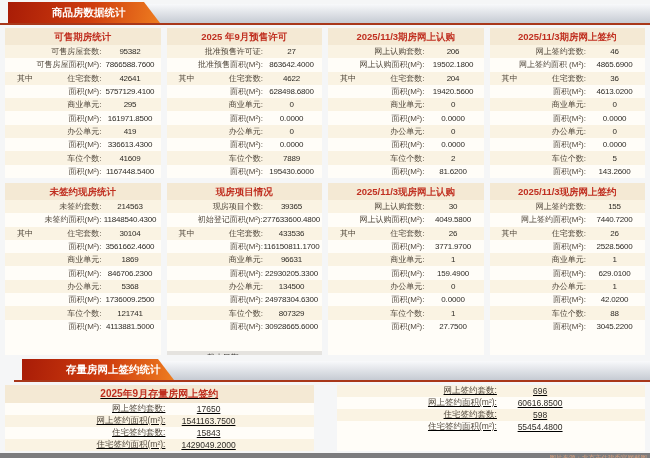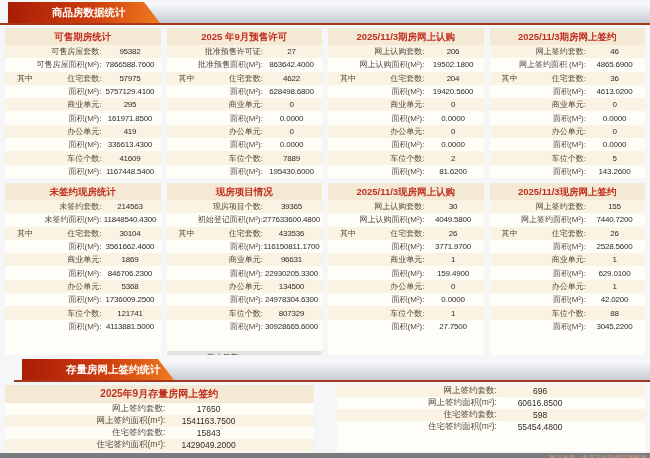"57975" span.val { text: 57975 -> 42641 }
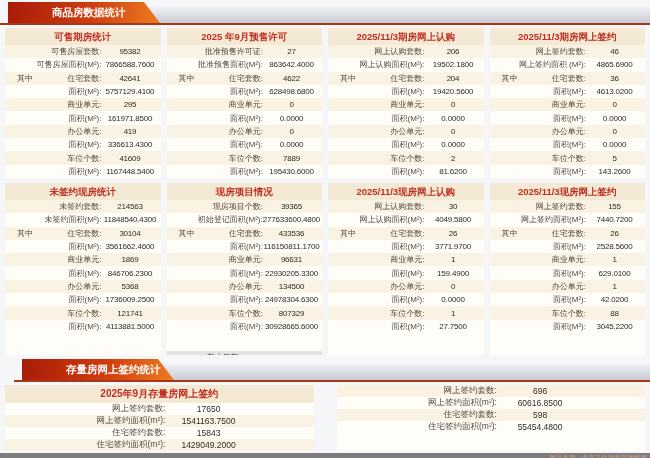"2025年9月存量房网上签约" .grid2 { text-decoration: none -> underline }
